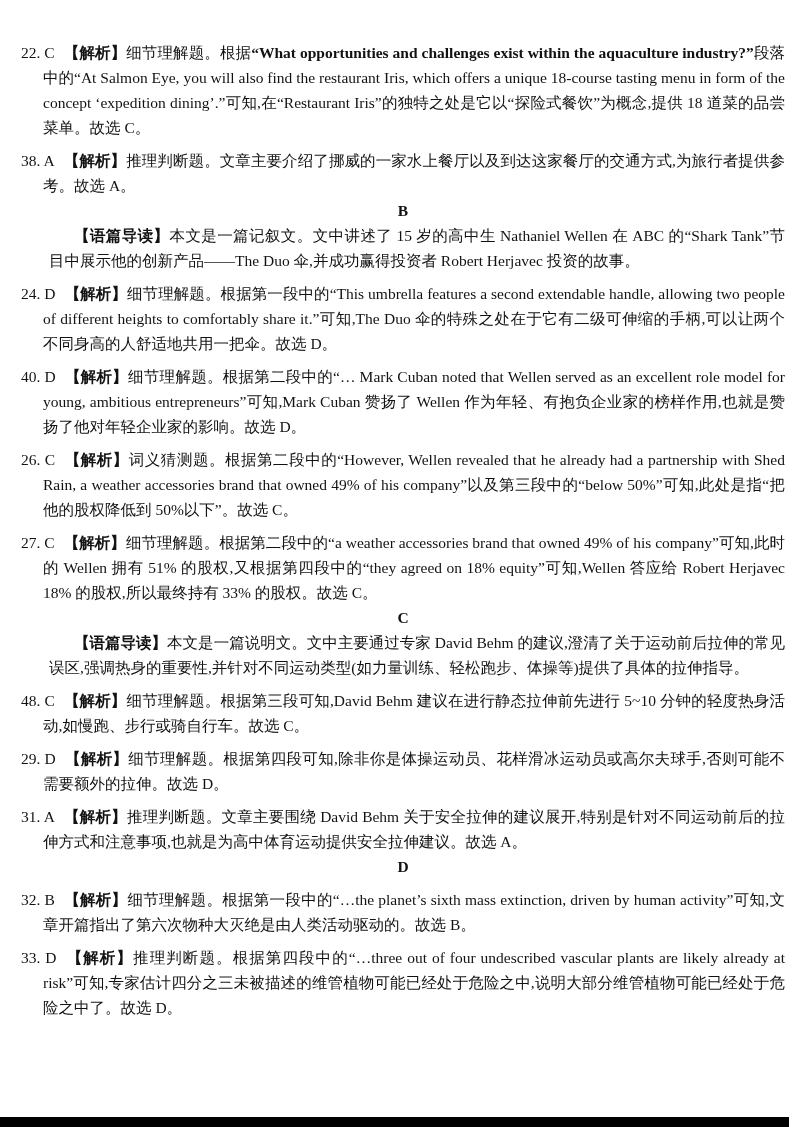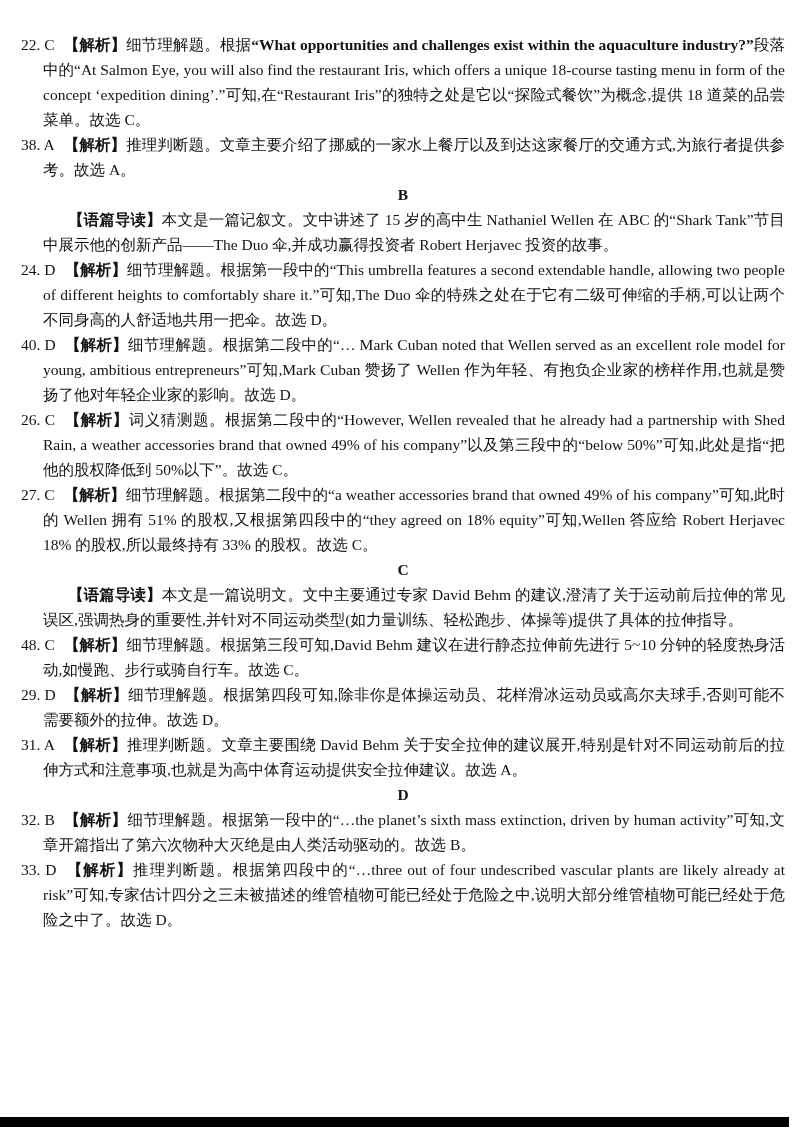"22. C 【解析】细节理解题。根据“What opportunities" p.item { margin-top: none -> 8px }
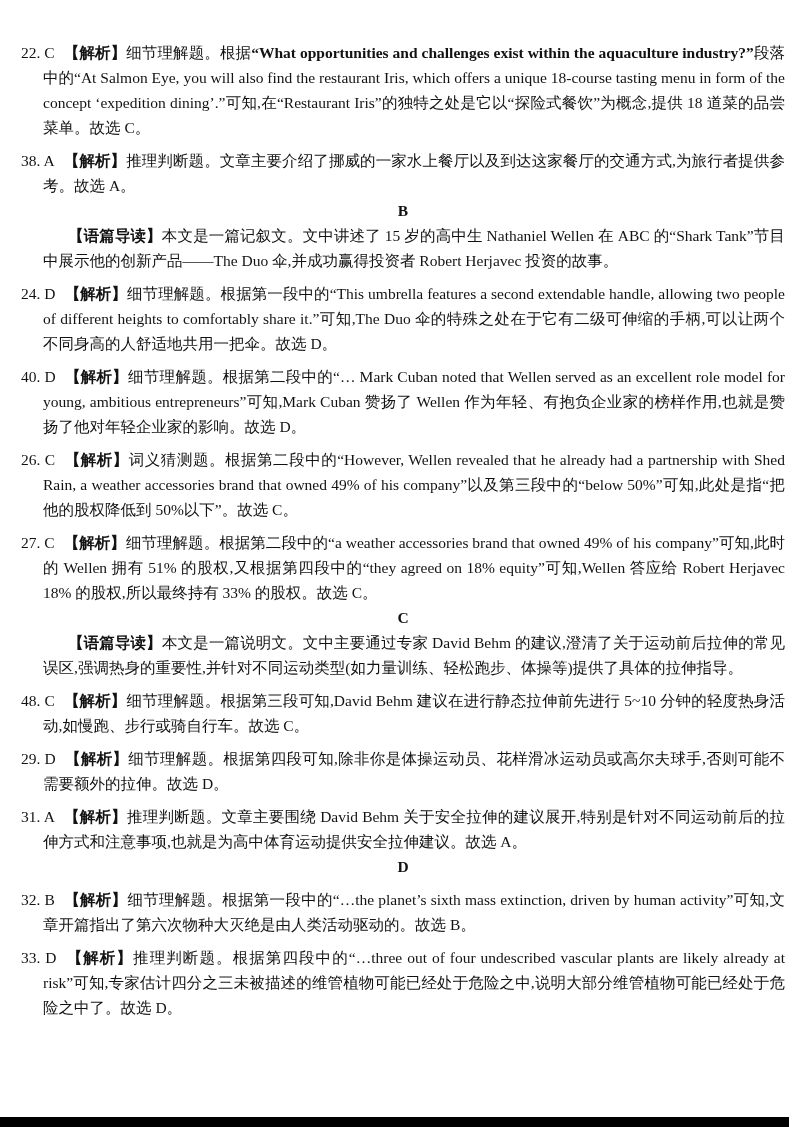"【语篇导读】本文是一篇记叙文。文中讲述了 15 岁的高中生 Nathaniel" p.intro { margin-left: 22px -> 28px }
